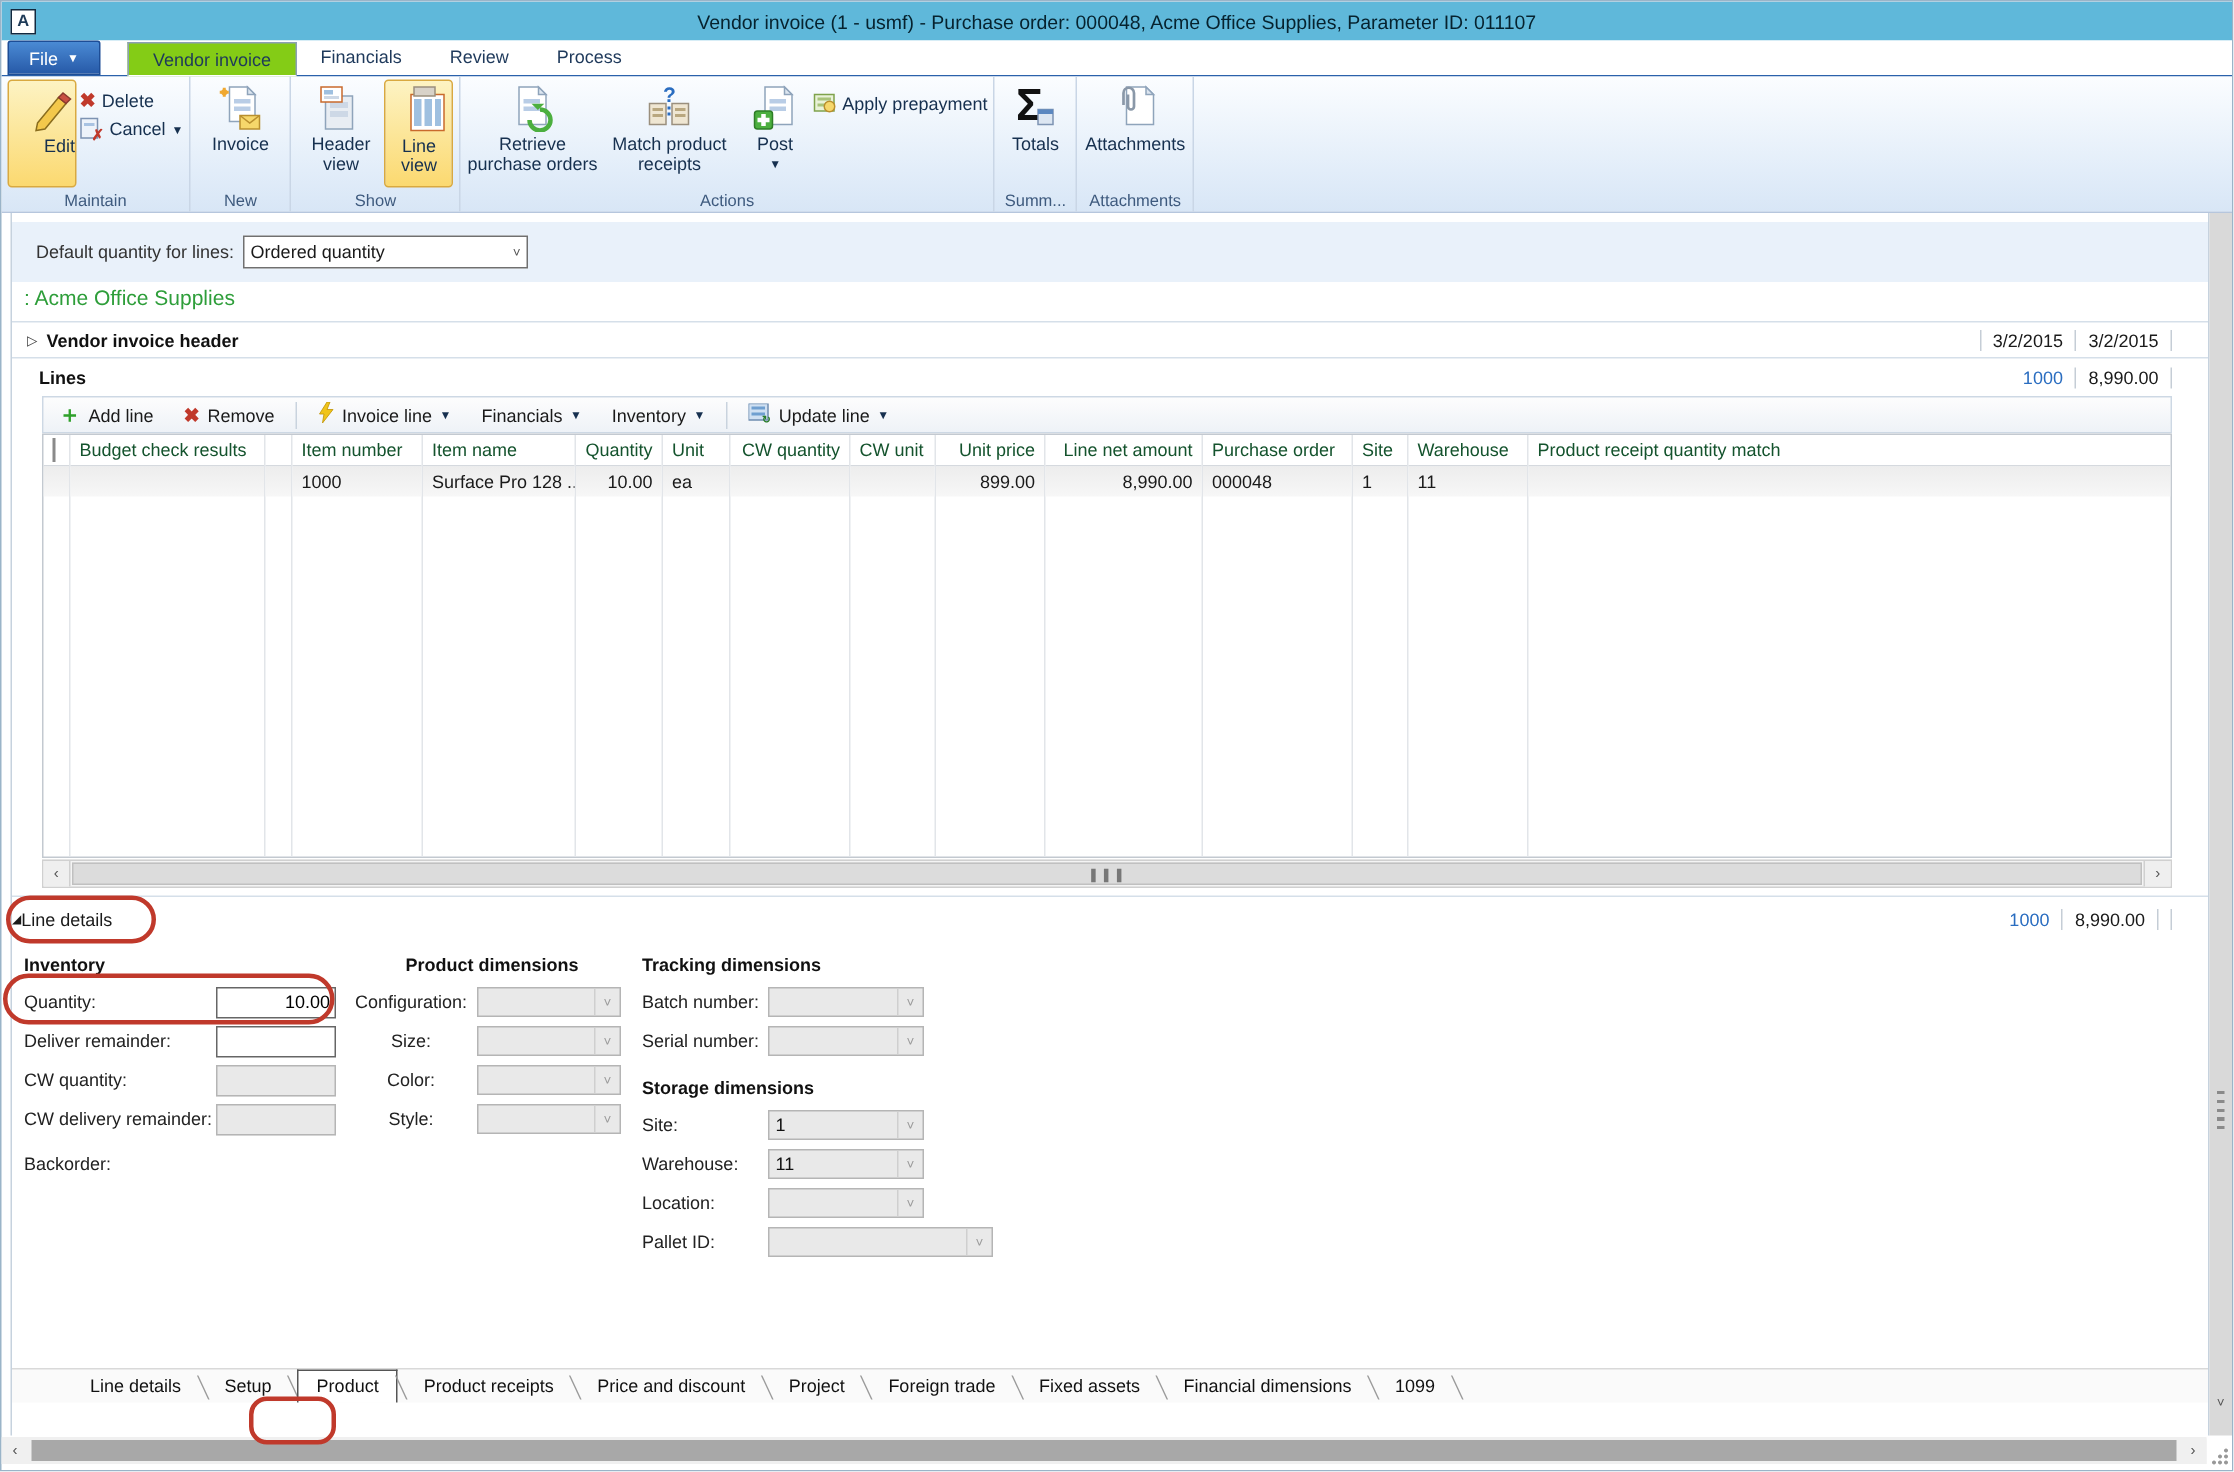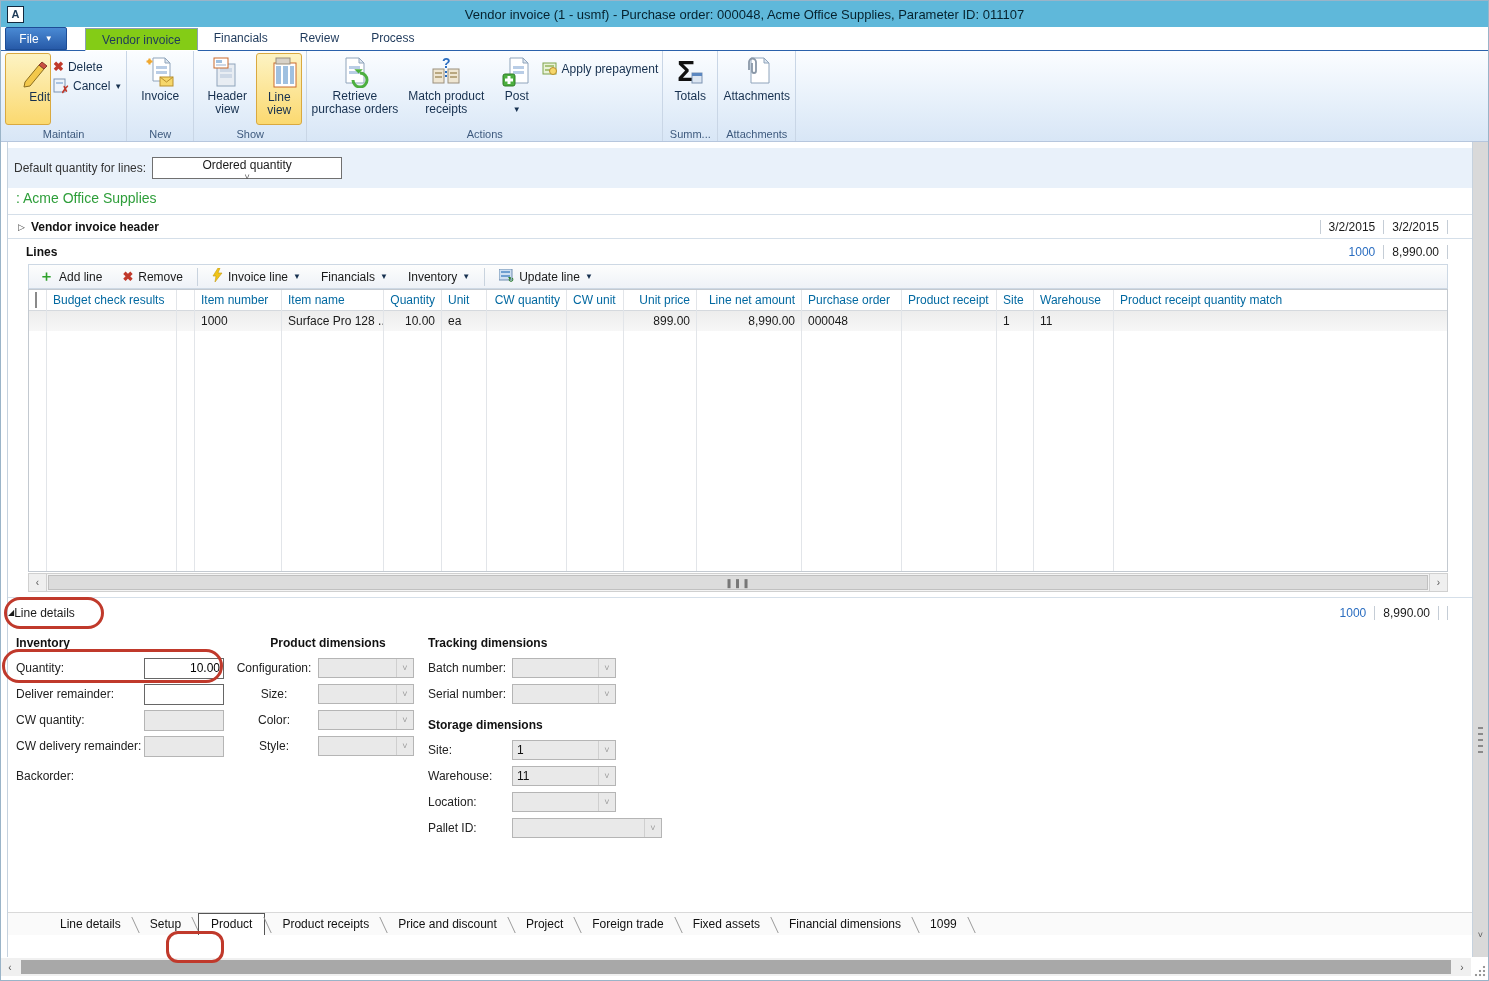"Default quantity for lines:" .band1 label { margin-left: 6px -> 16px }
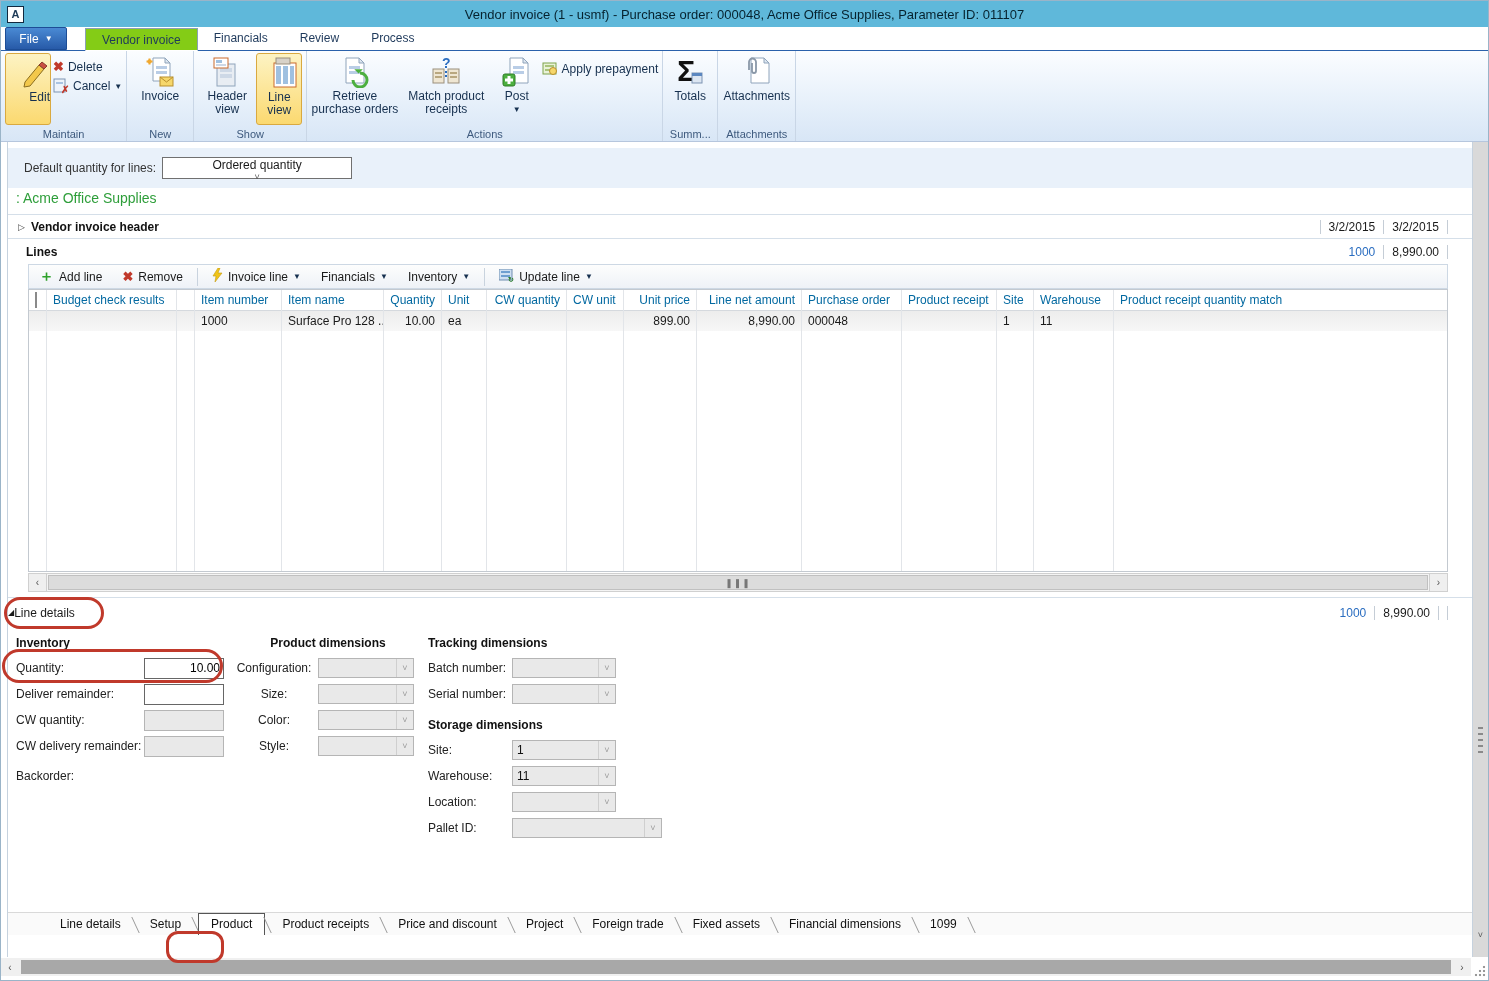"Ordered quantity" .selectbox { flex-direction: column -> none }
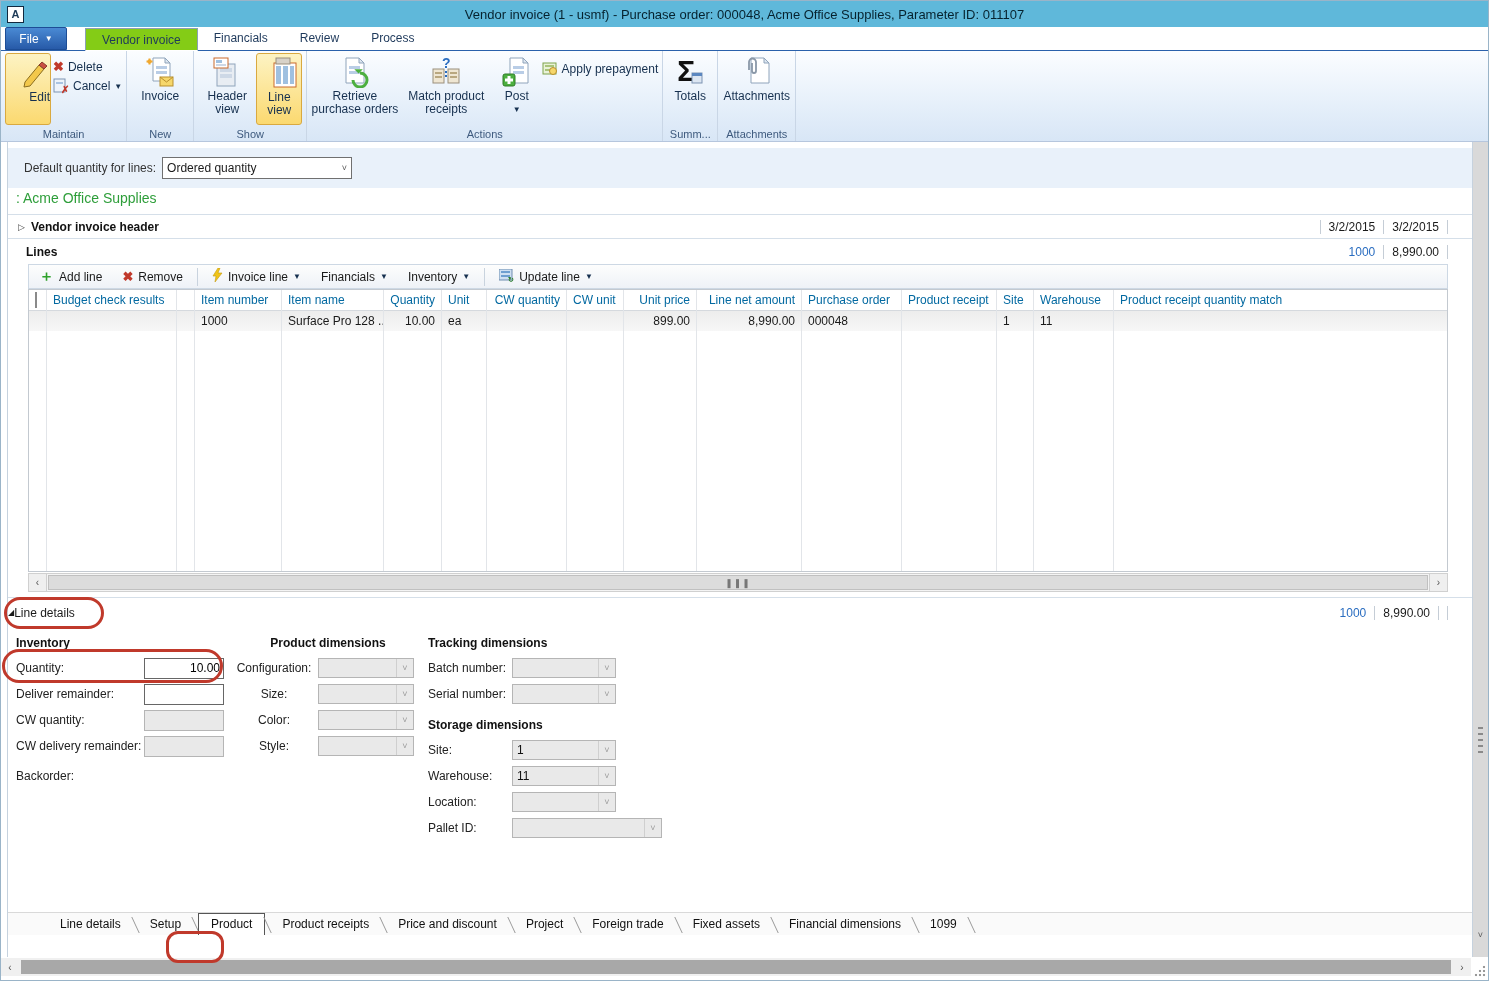"Budget check results" .gh { color: #0369a1 -> #14532d }
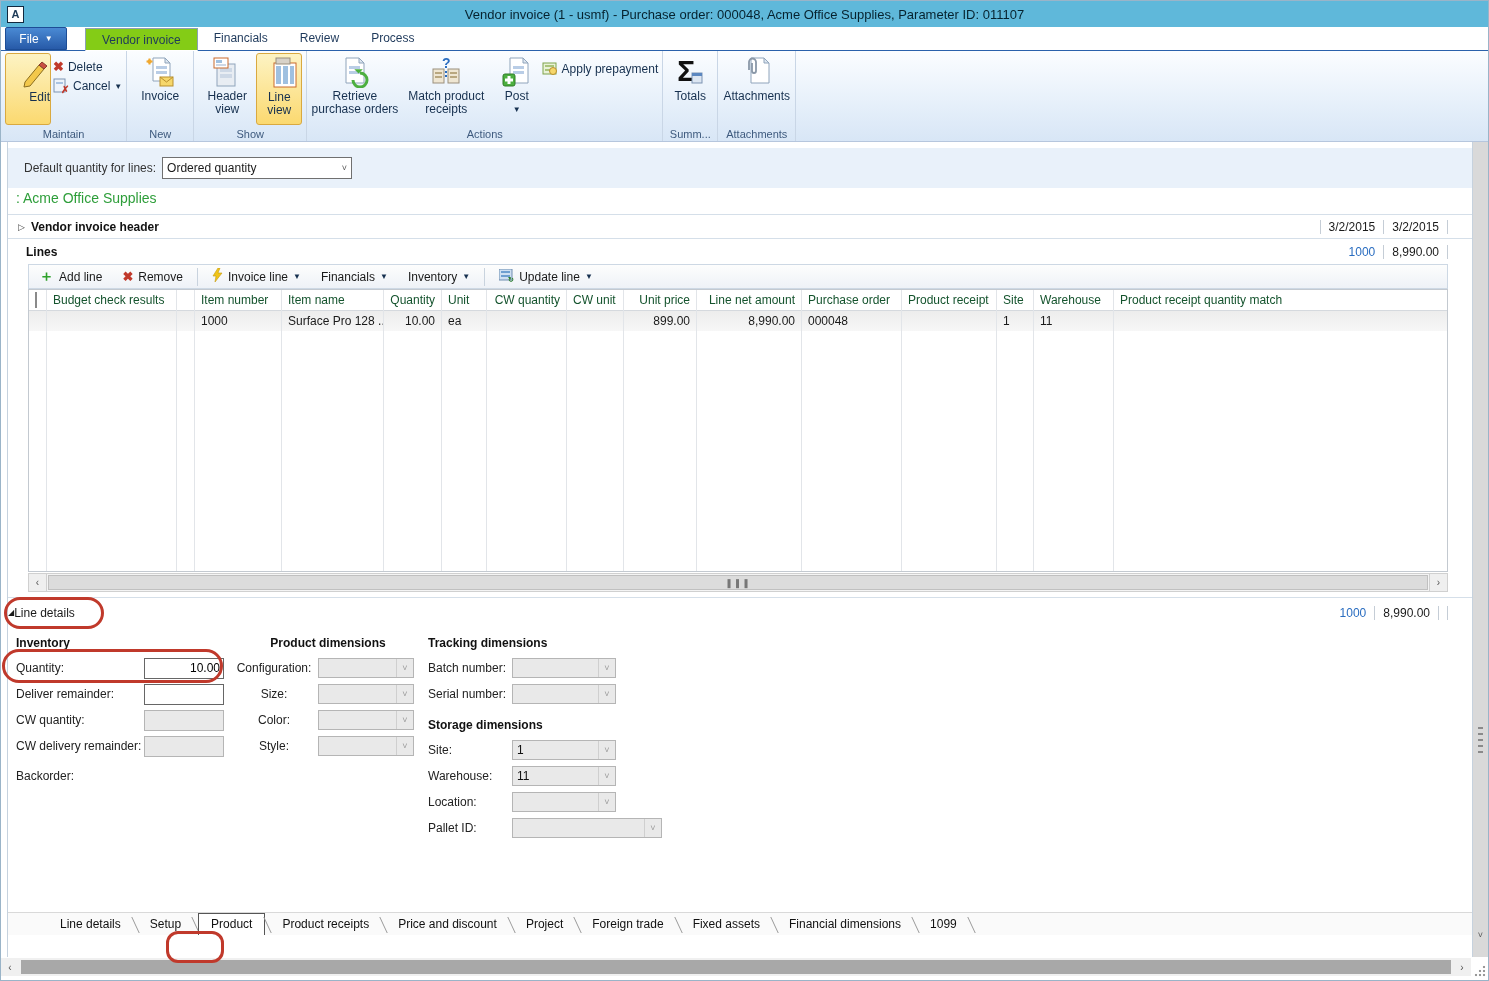"Product receipt" div.gcol { html: <div> <div>Product receipt</div> <div></div> </div> -> none }
